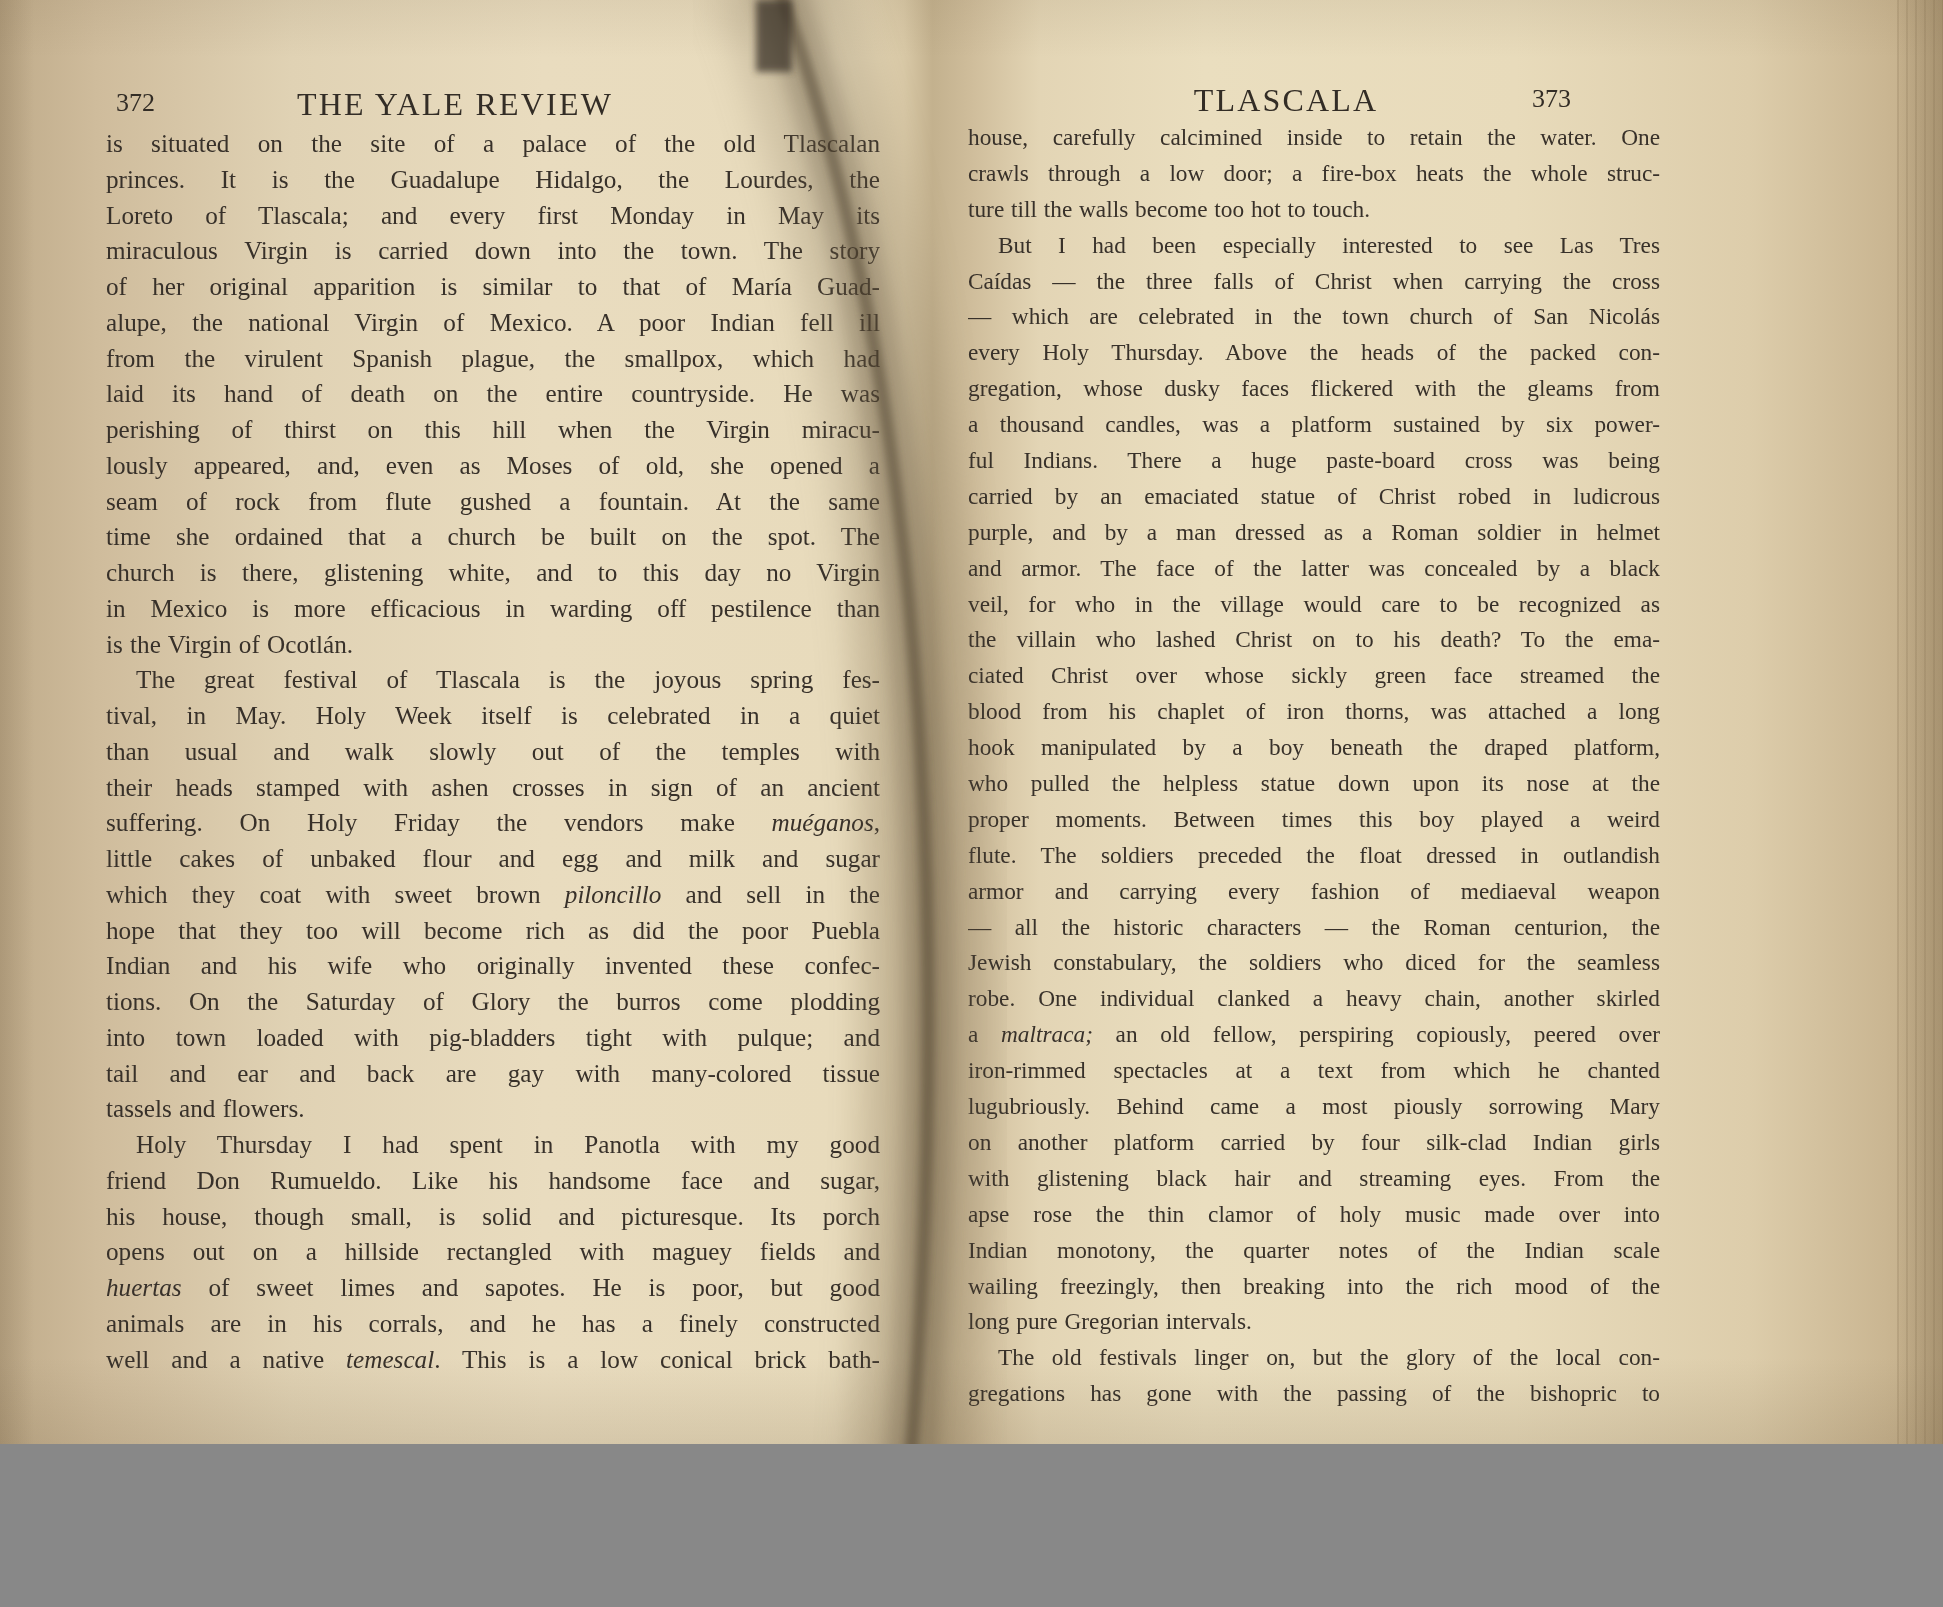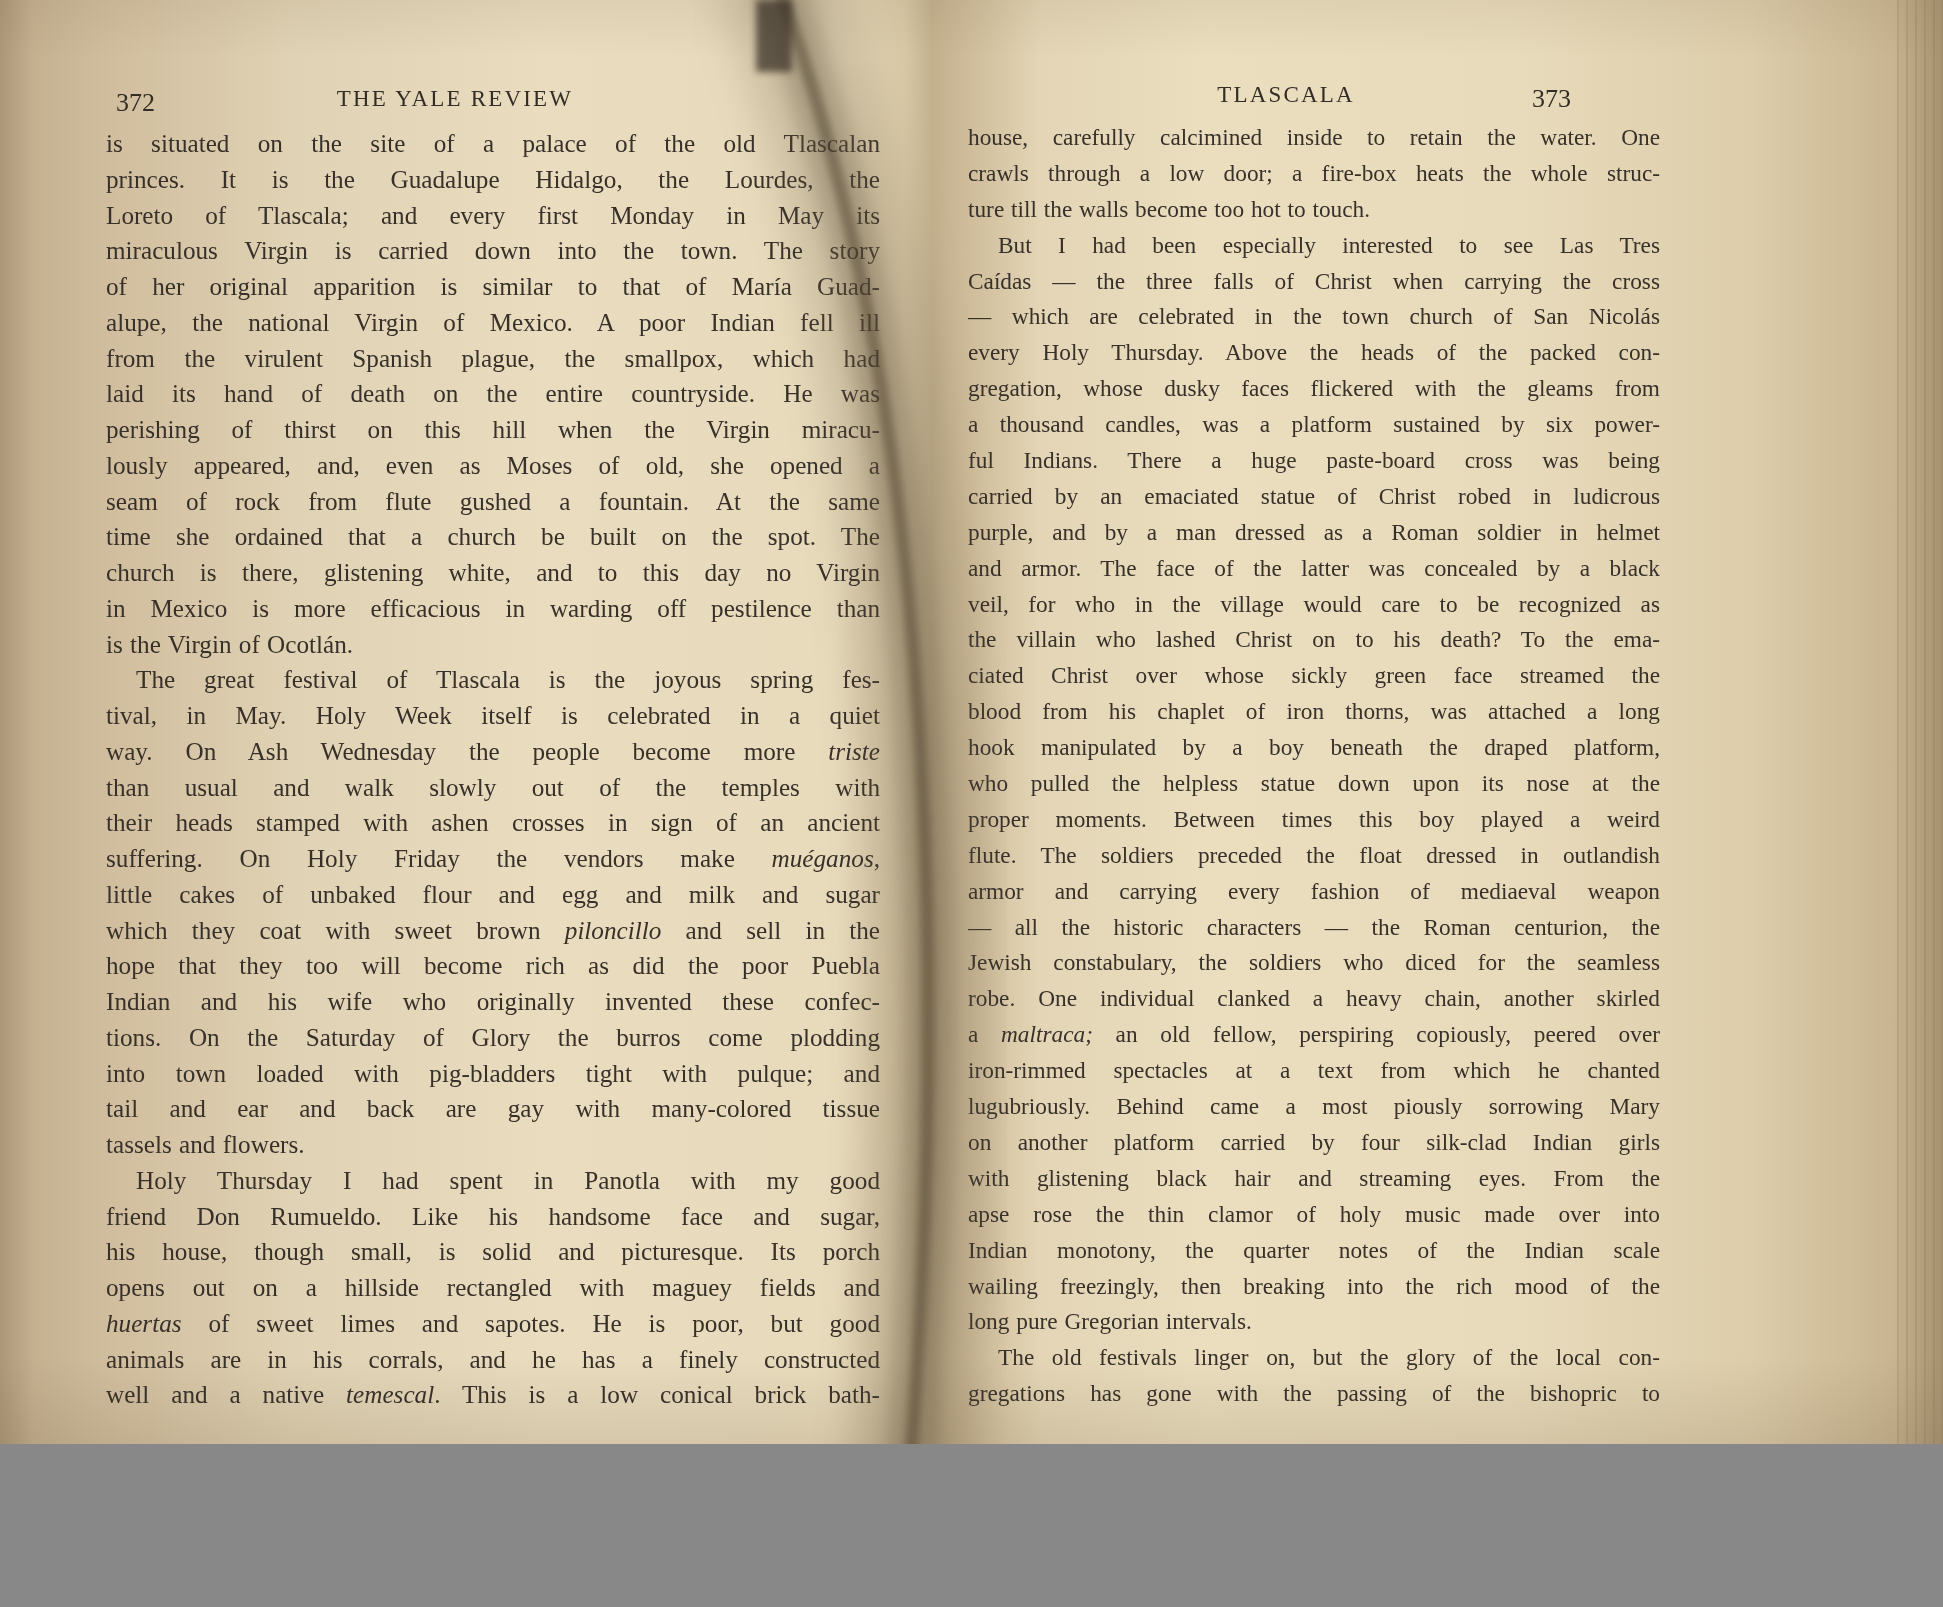"THE YALE REVIEW" .running-head { font-size: 23px -> 32px }
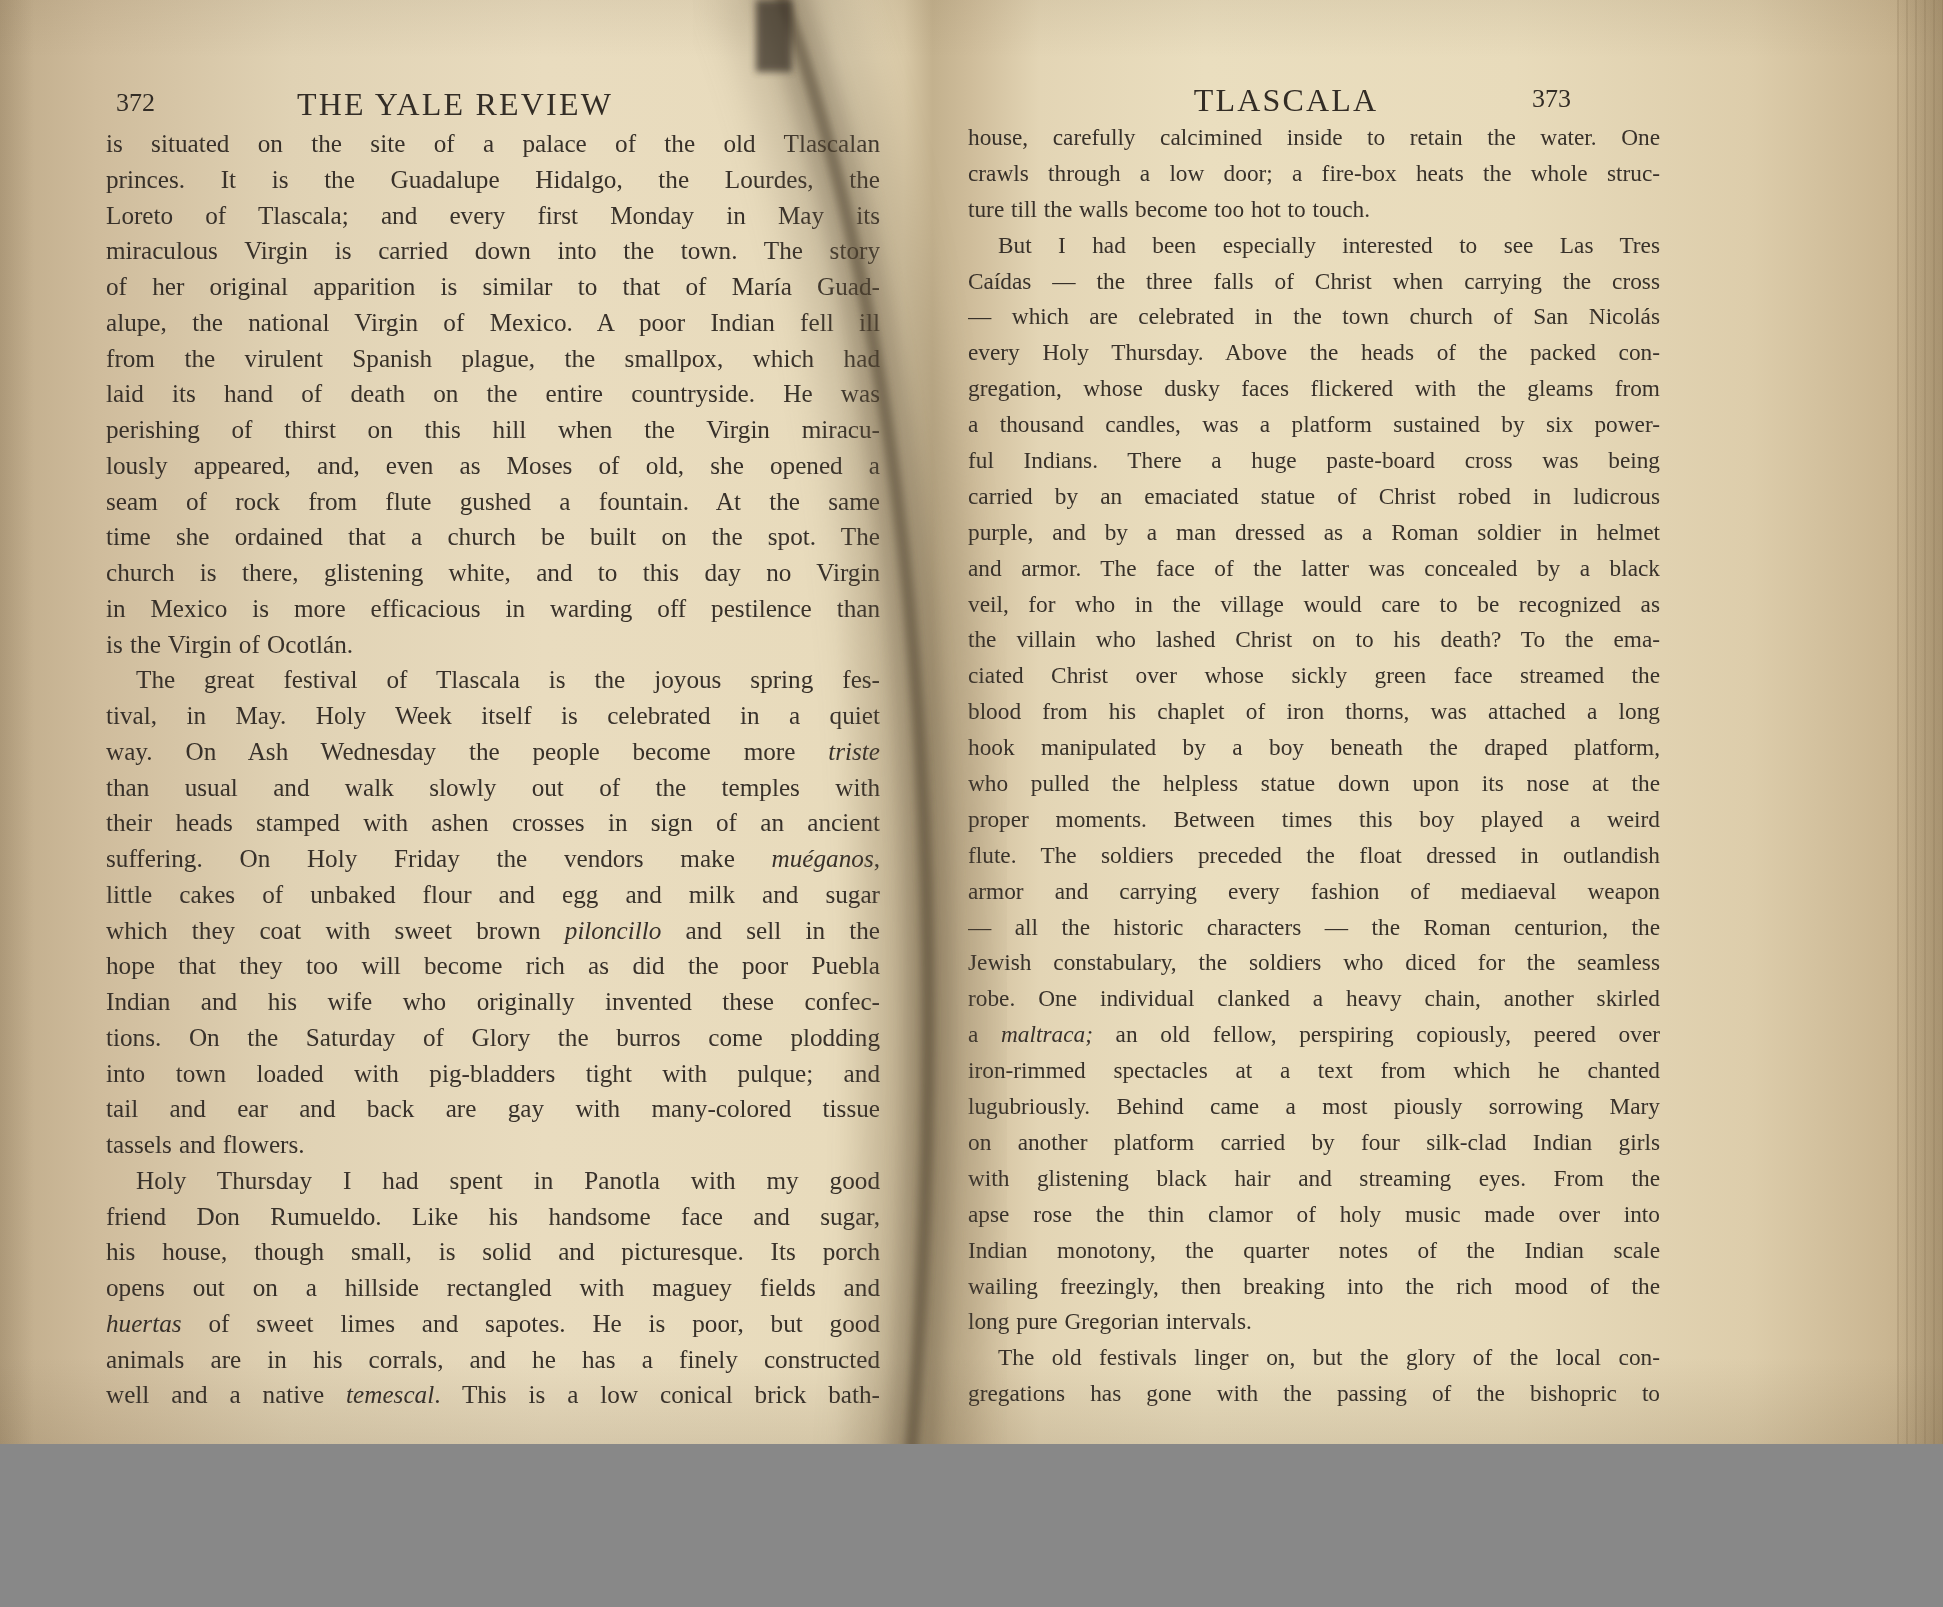"way. On Ash Wednesday the" div.tline { html: <div>way. On Ash Wednesday the people become more <i>triste</i></div> -> none }
